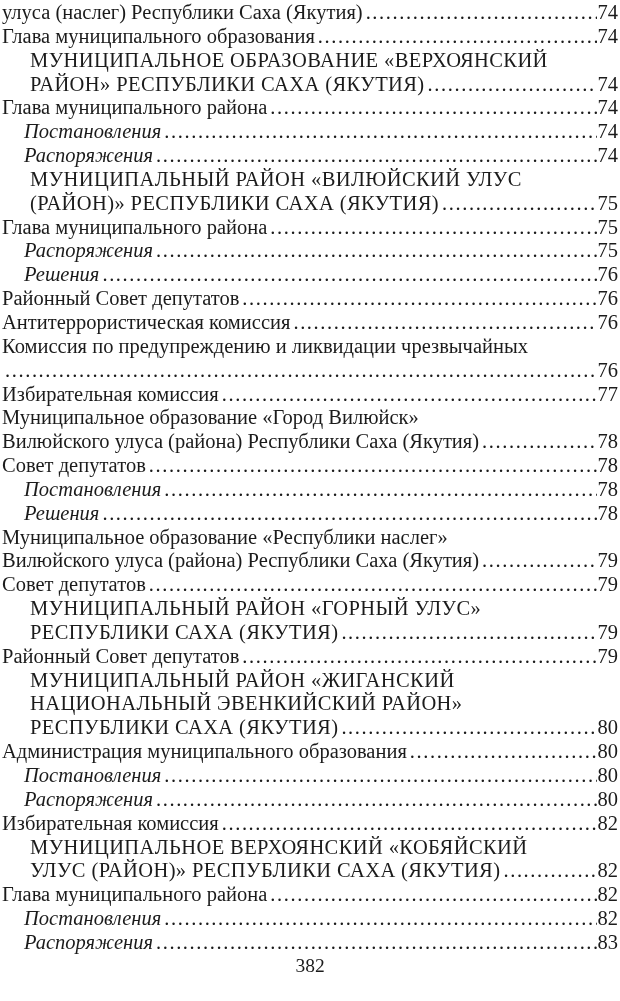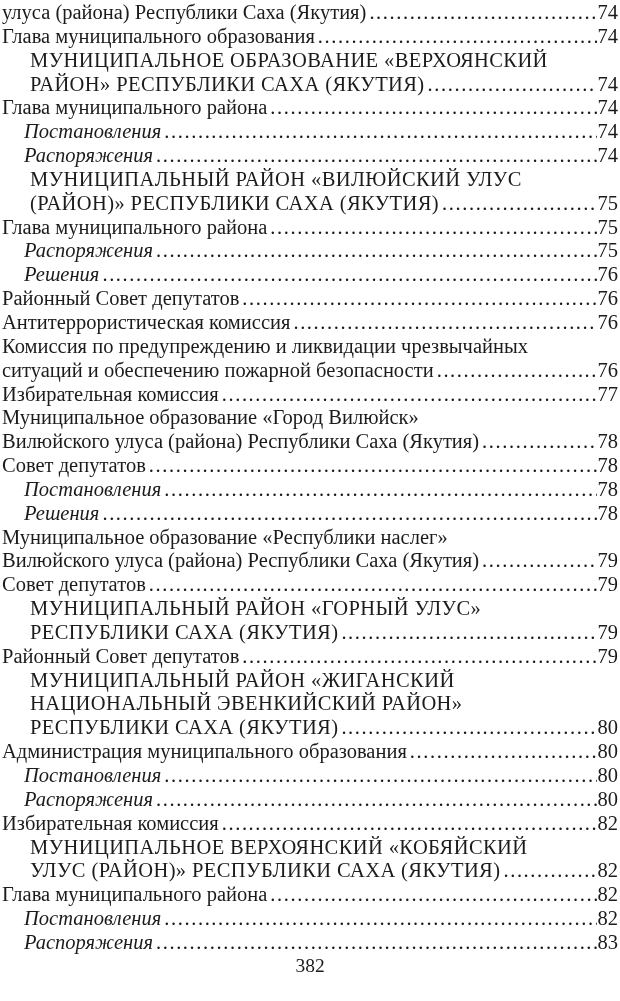"улуса (района) Республики Саха (Якутия)" span.t { text: района -> наслег }
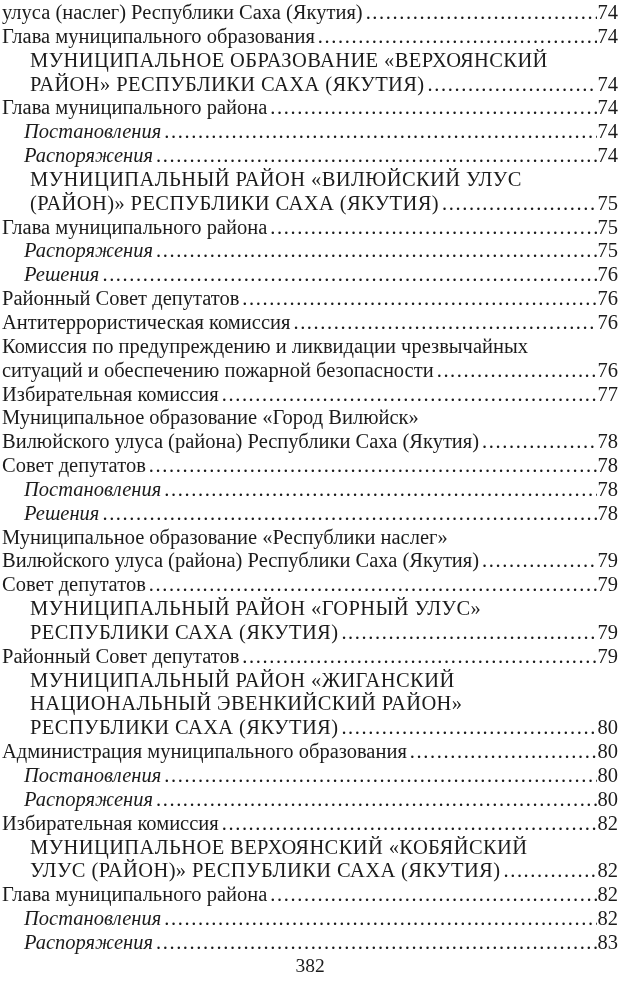"ситуаций и обеспечению пожарной" span.t { html: <span>ситуаций и обеспечению пожарной безопасности</span> -> none }
